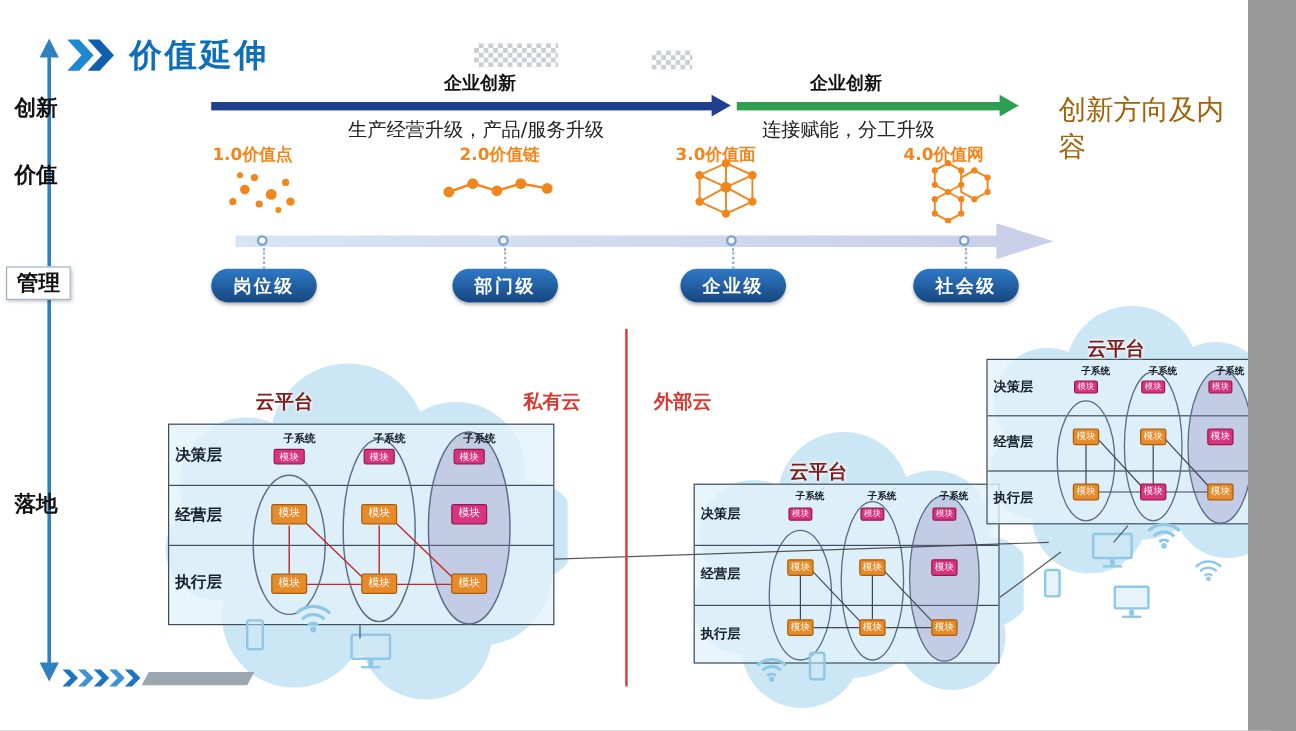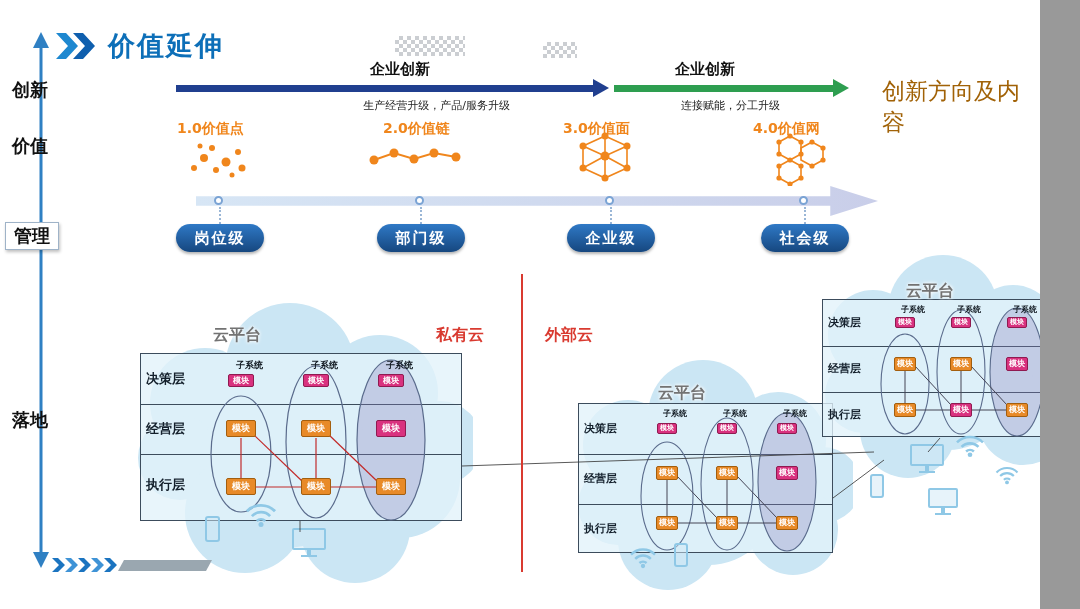"生产经营升级，产品/服务升级" .arrow-sub { font-size: 11px -> 16px; text-align: right -> left }
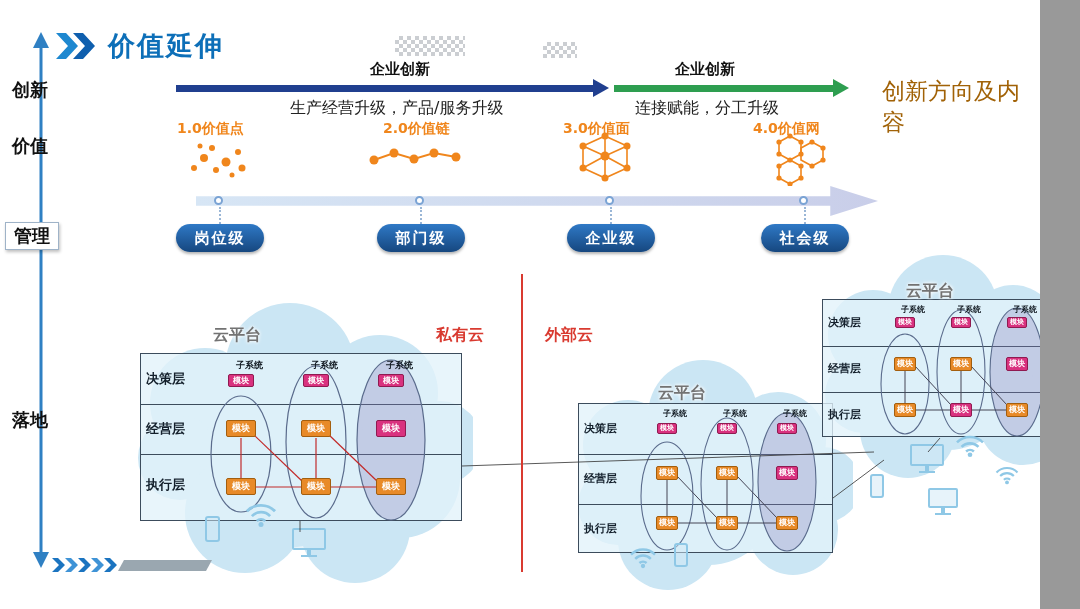"云平台" .cloud-label { color: #737373 -> #7f1d1d }
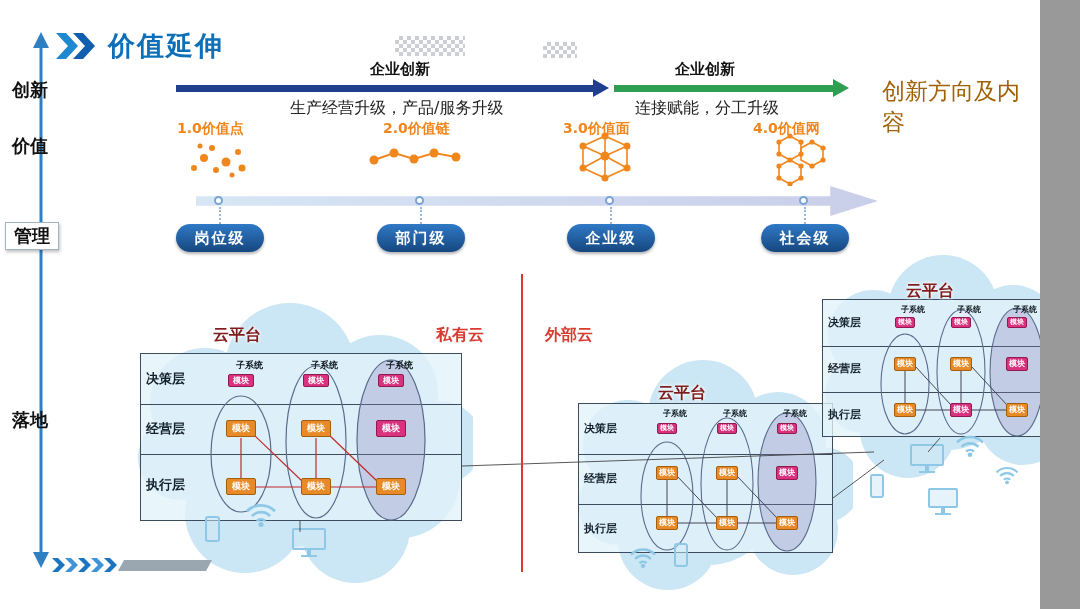"模块" .chip { font-weight: bold -> normal }
